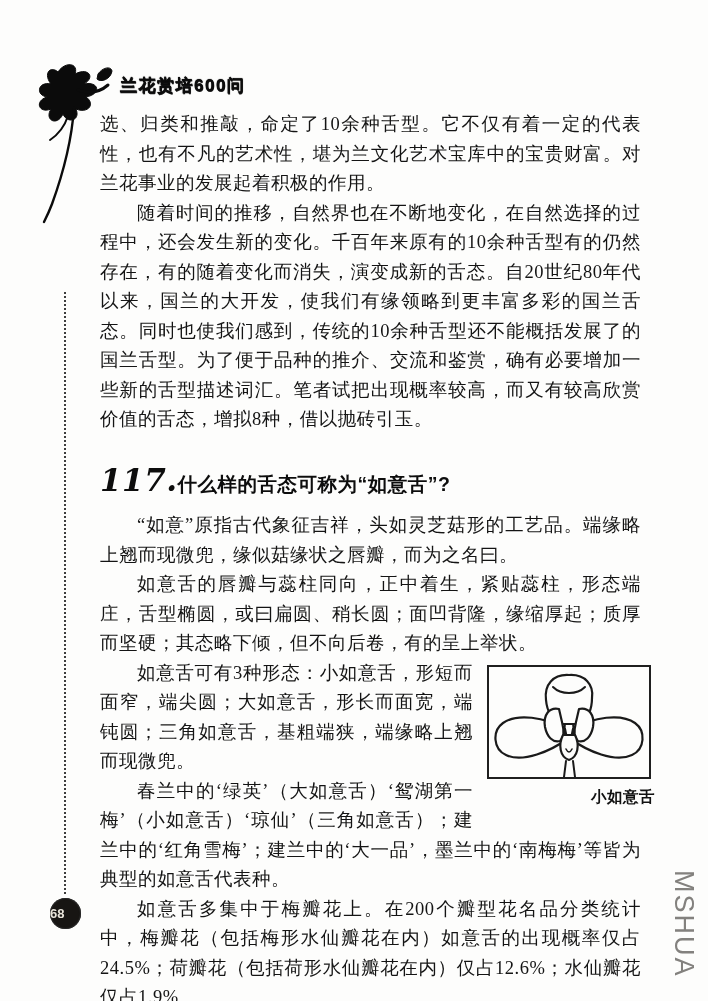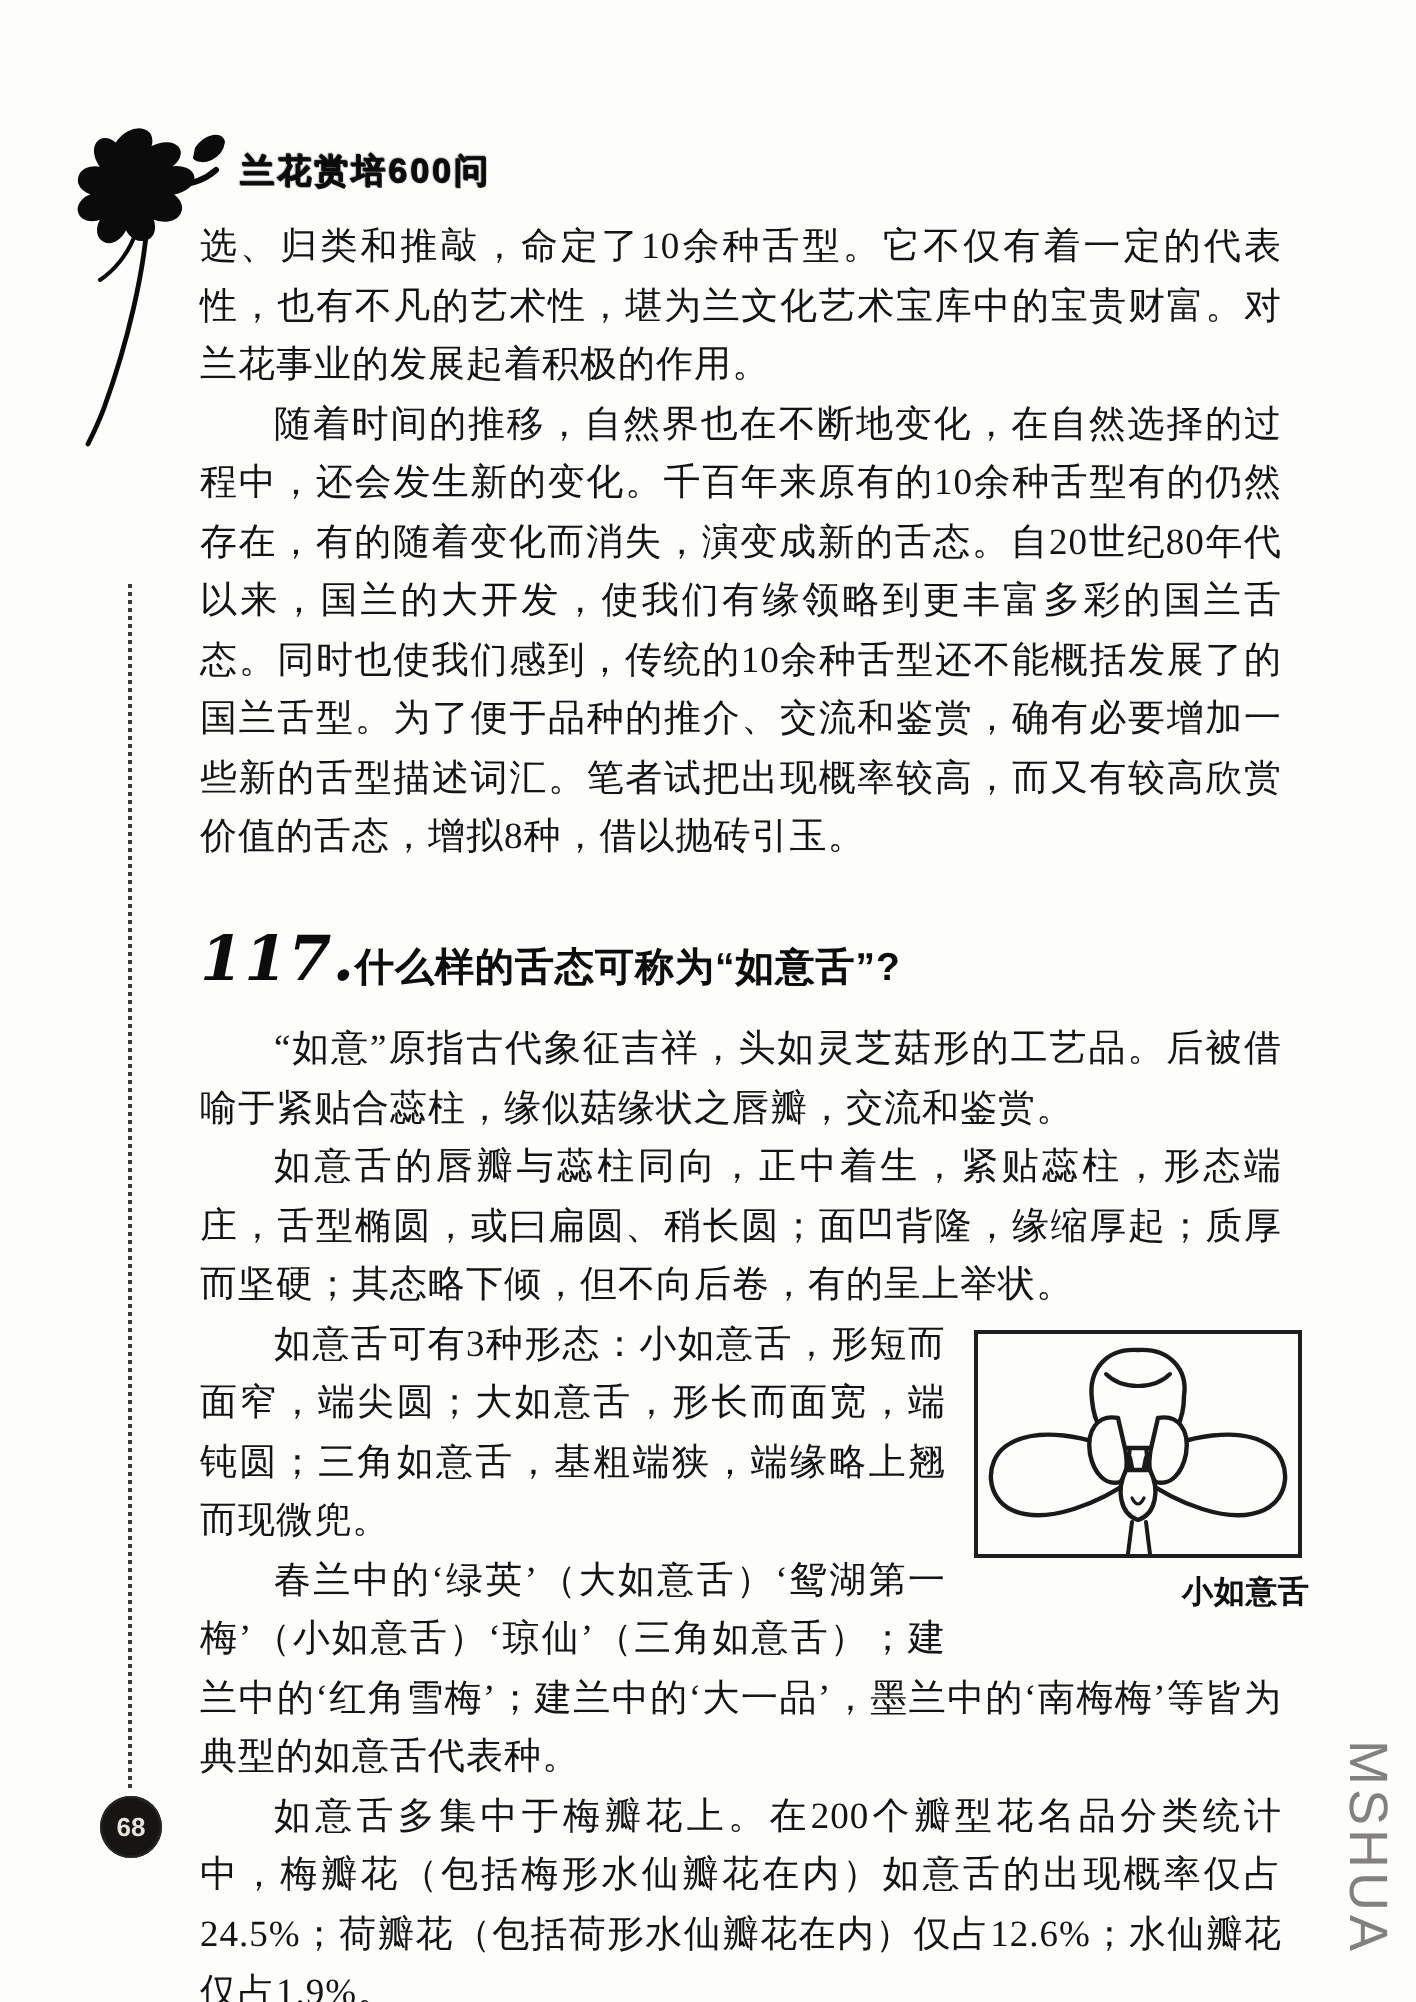"“如意”原指古代象征吉祥，头如灵芝菇形的工艺品。后被借喻于紧贴合蕊柱，缘似菇缘状" p { text: 后被借喻于紧贴合蕊柱，缘似菇缘状之唇瓣，交流和鉴赏 -> 端缘略上翘而现微兜，缘似菇缘状之唇瓣，而为之名曰 }
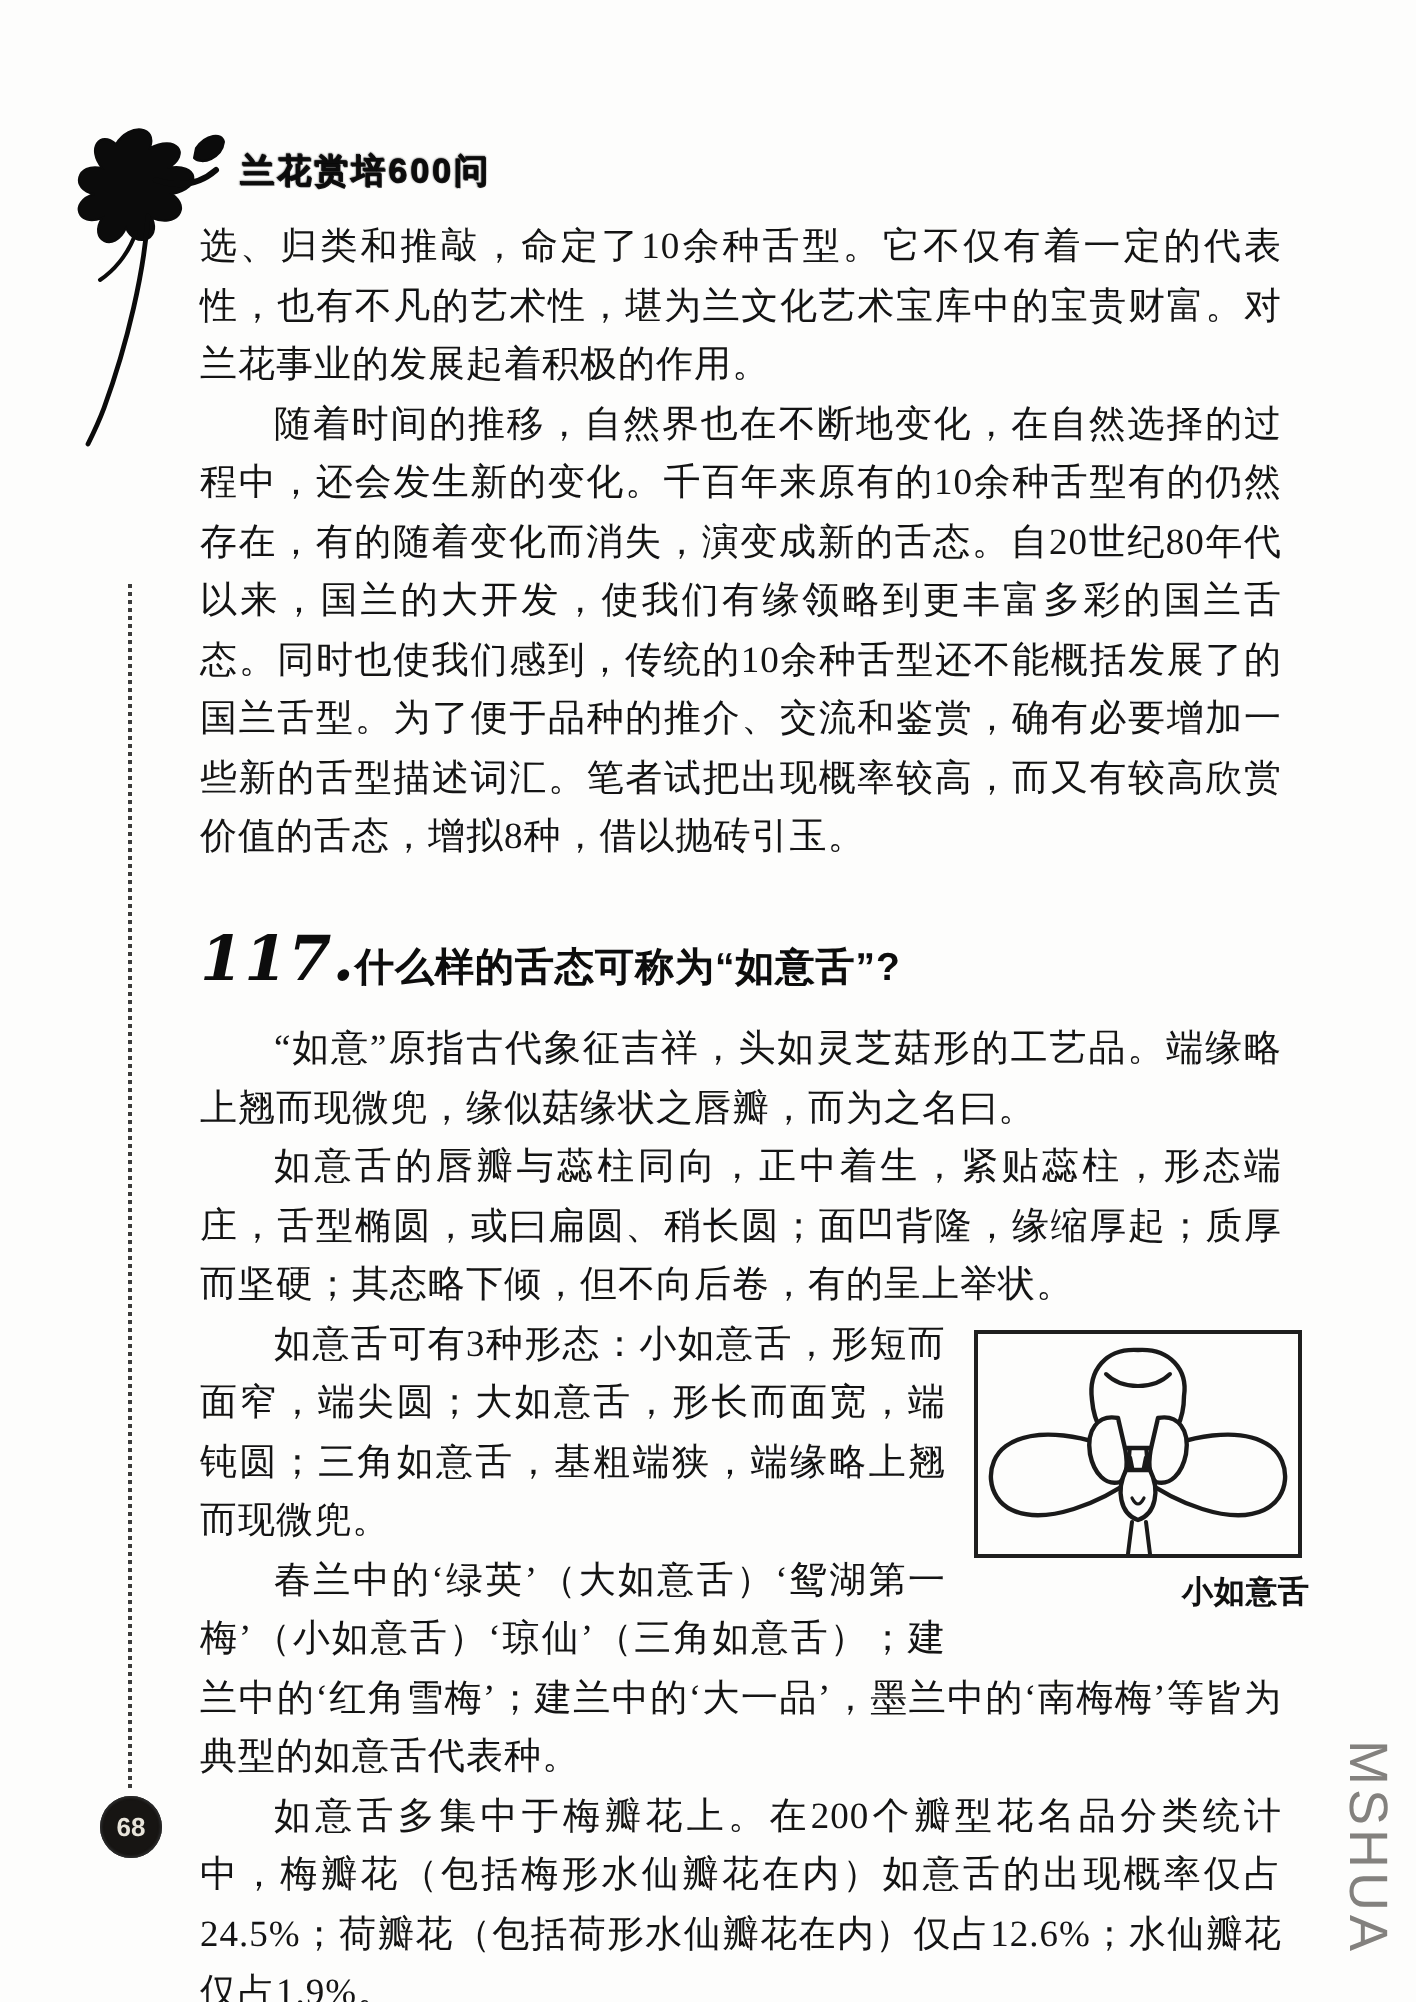"68" .page-badge { justify-content: center -> none }
